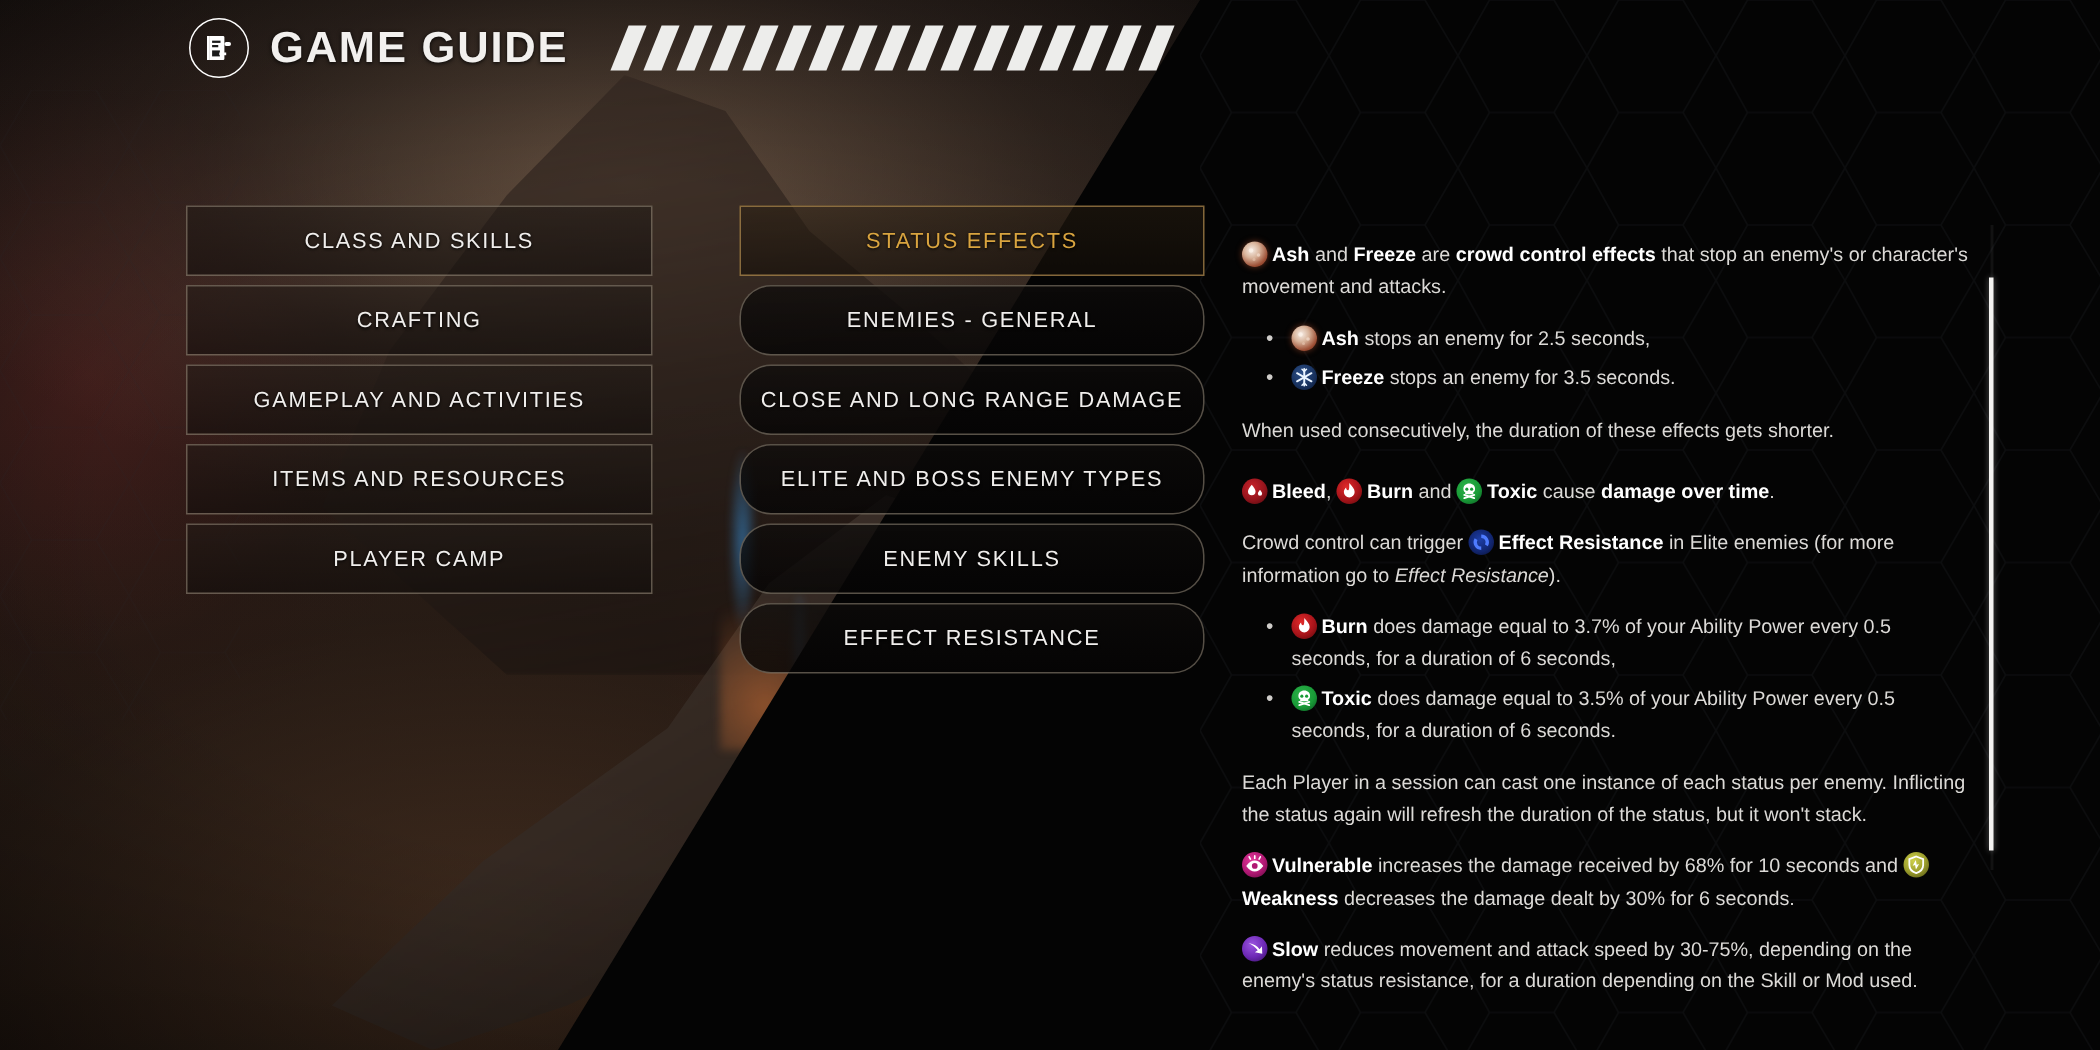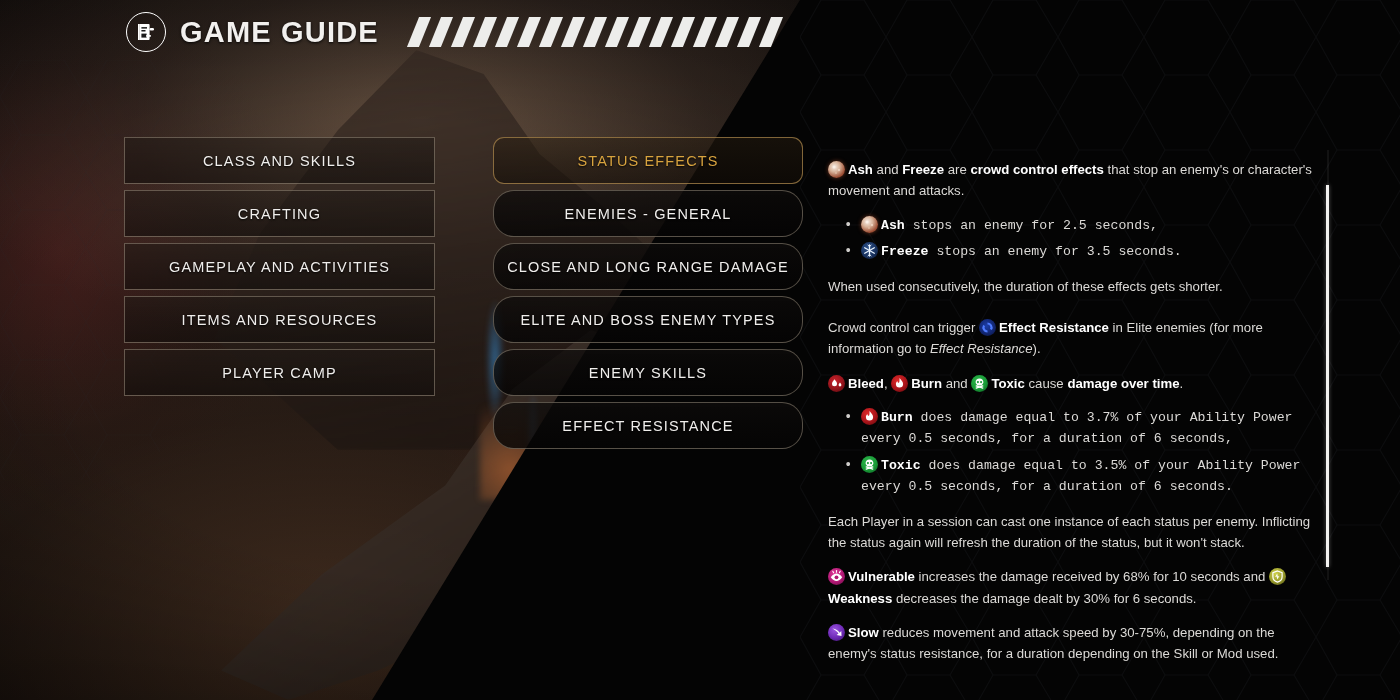"STATUS EFFECTS" .menu-item.selected { border-radius: 11px -> none }
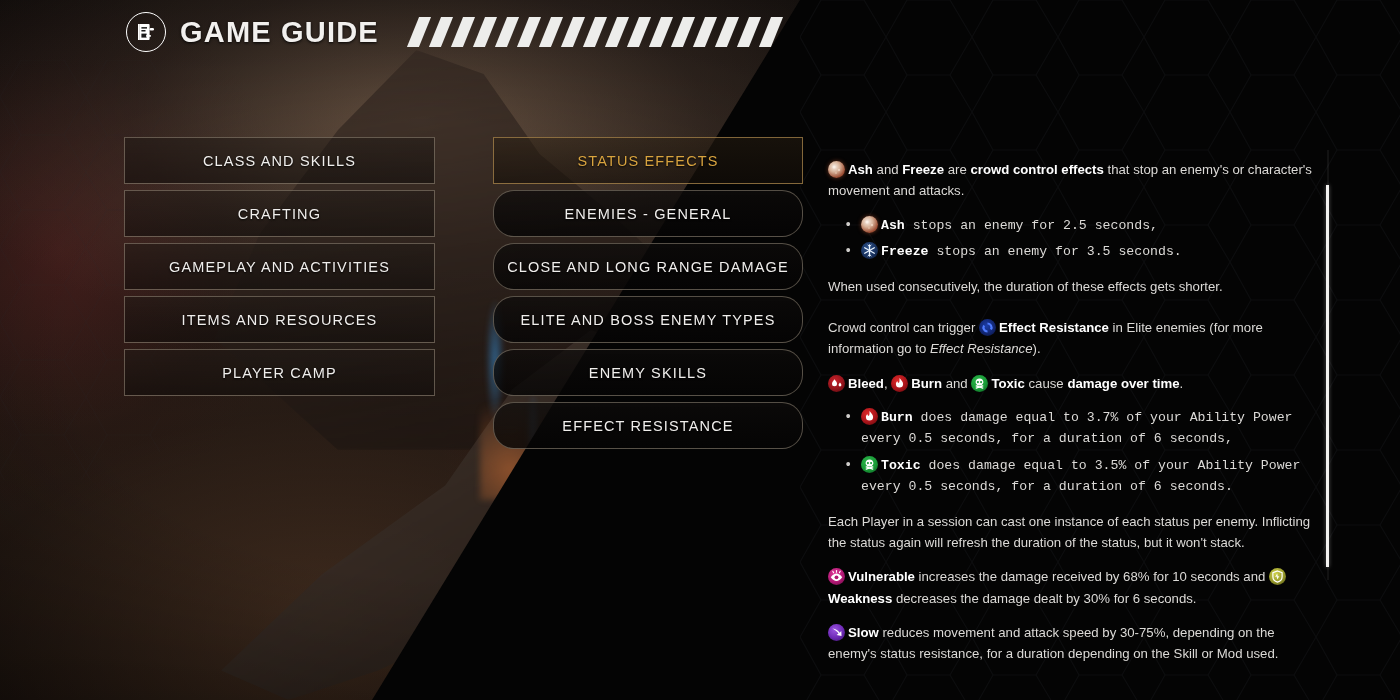"Ash stops an enemy for" #content li { font-family: Liberation Mono, monospace -> none }
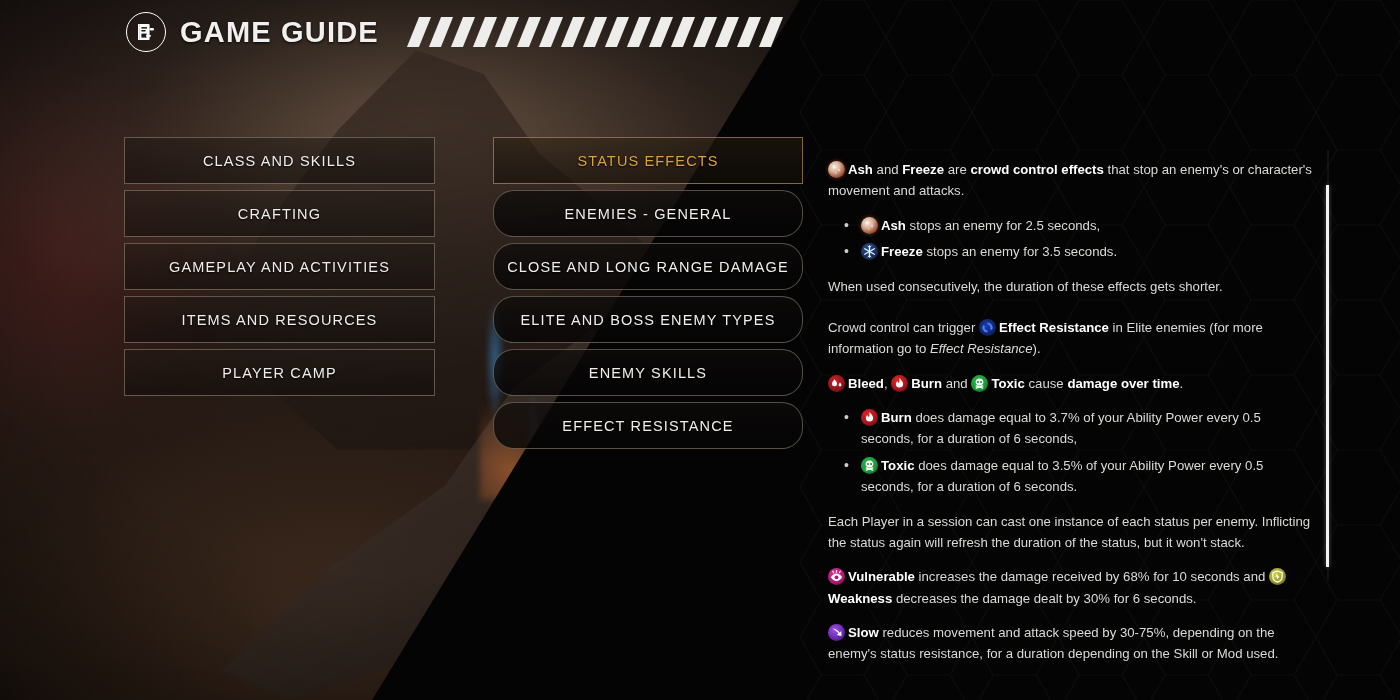"Crowd control can trigger Effect" p { order: before "Bleed, Burn and Toxic cause" -> after "Bleed, Burn and Toxic cause" }
